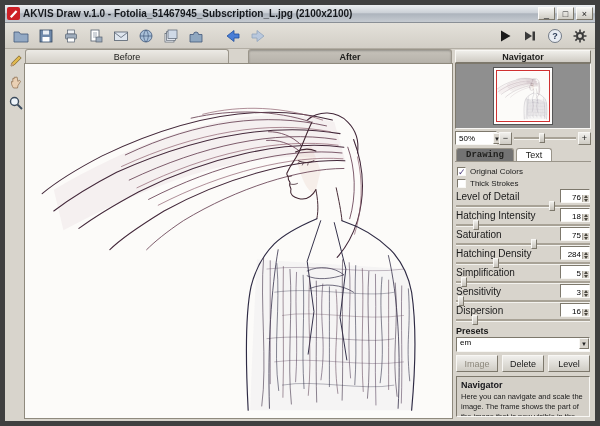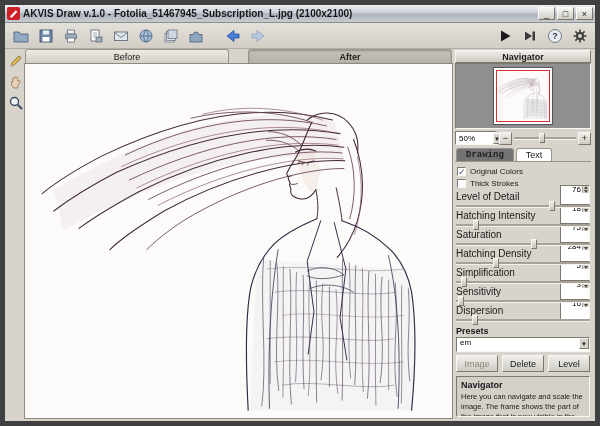"76" .pval { align-items: flex-start -> flex-end; height: 22px -> 14px }
